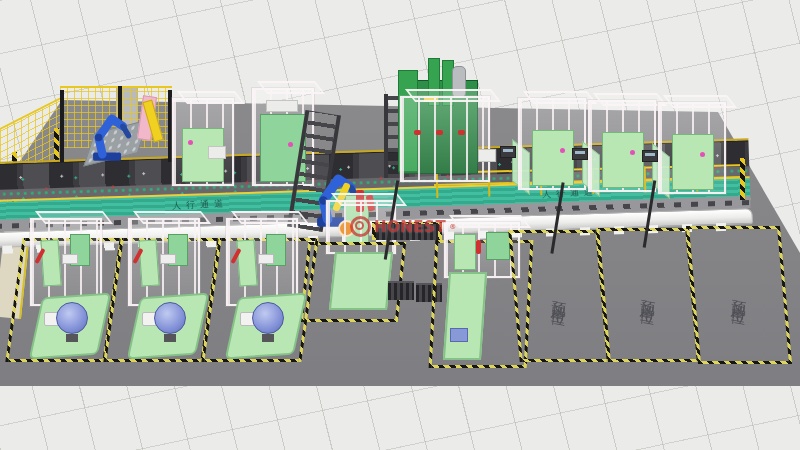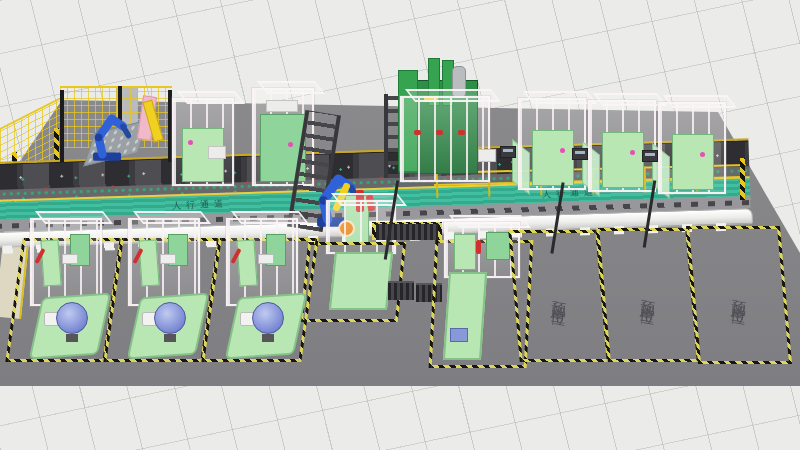"HONEST" div.abs { html: none -> <div> <div></div> <span>HONEST</span> <span>®</span> </div> }
